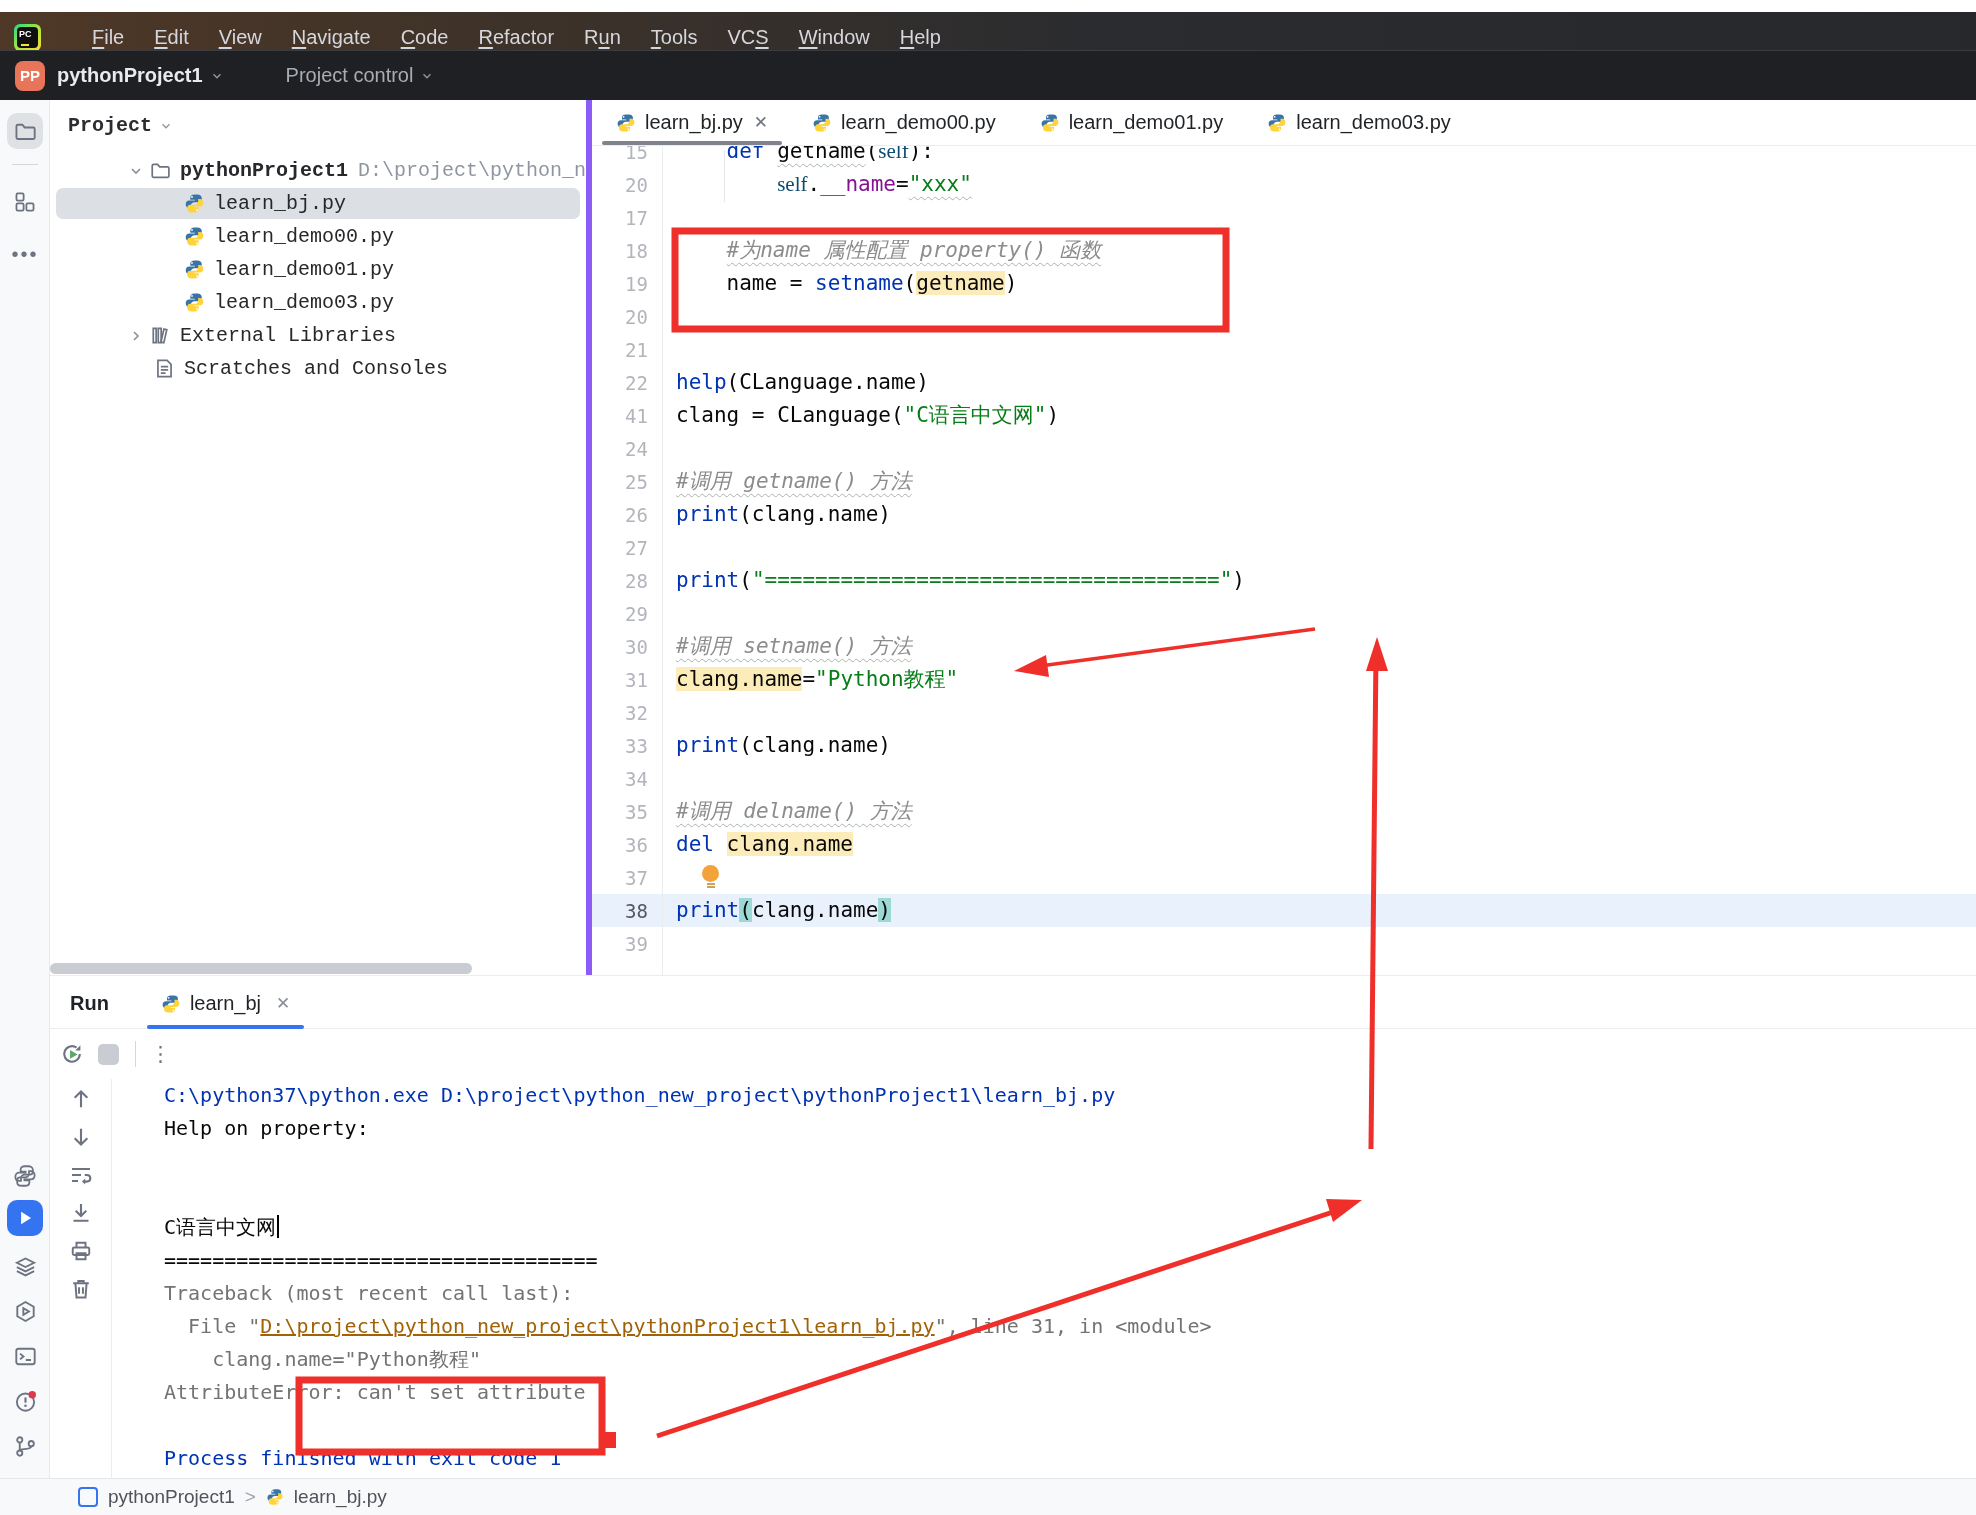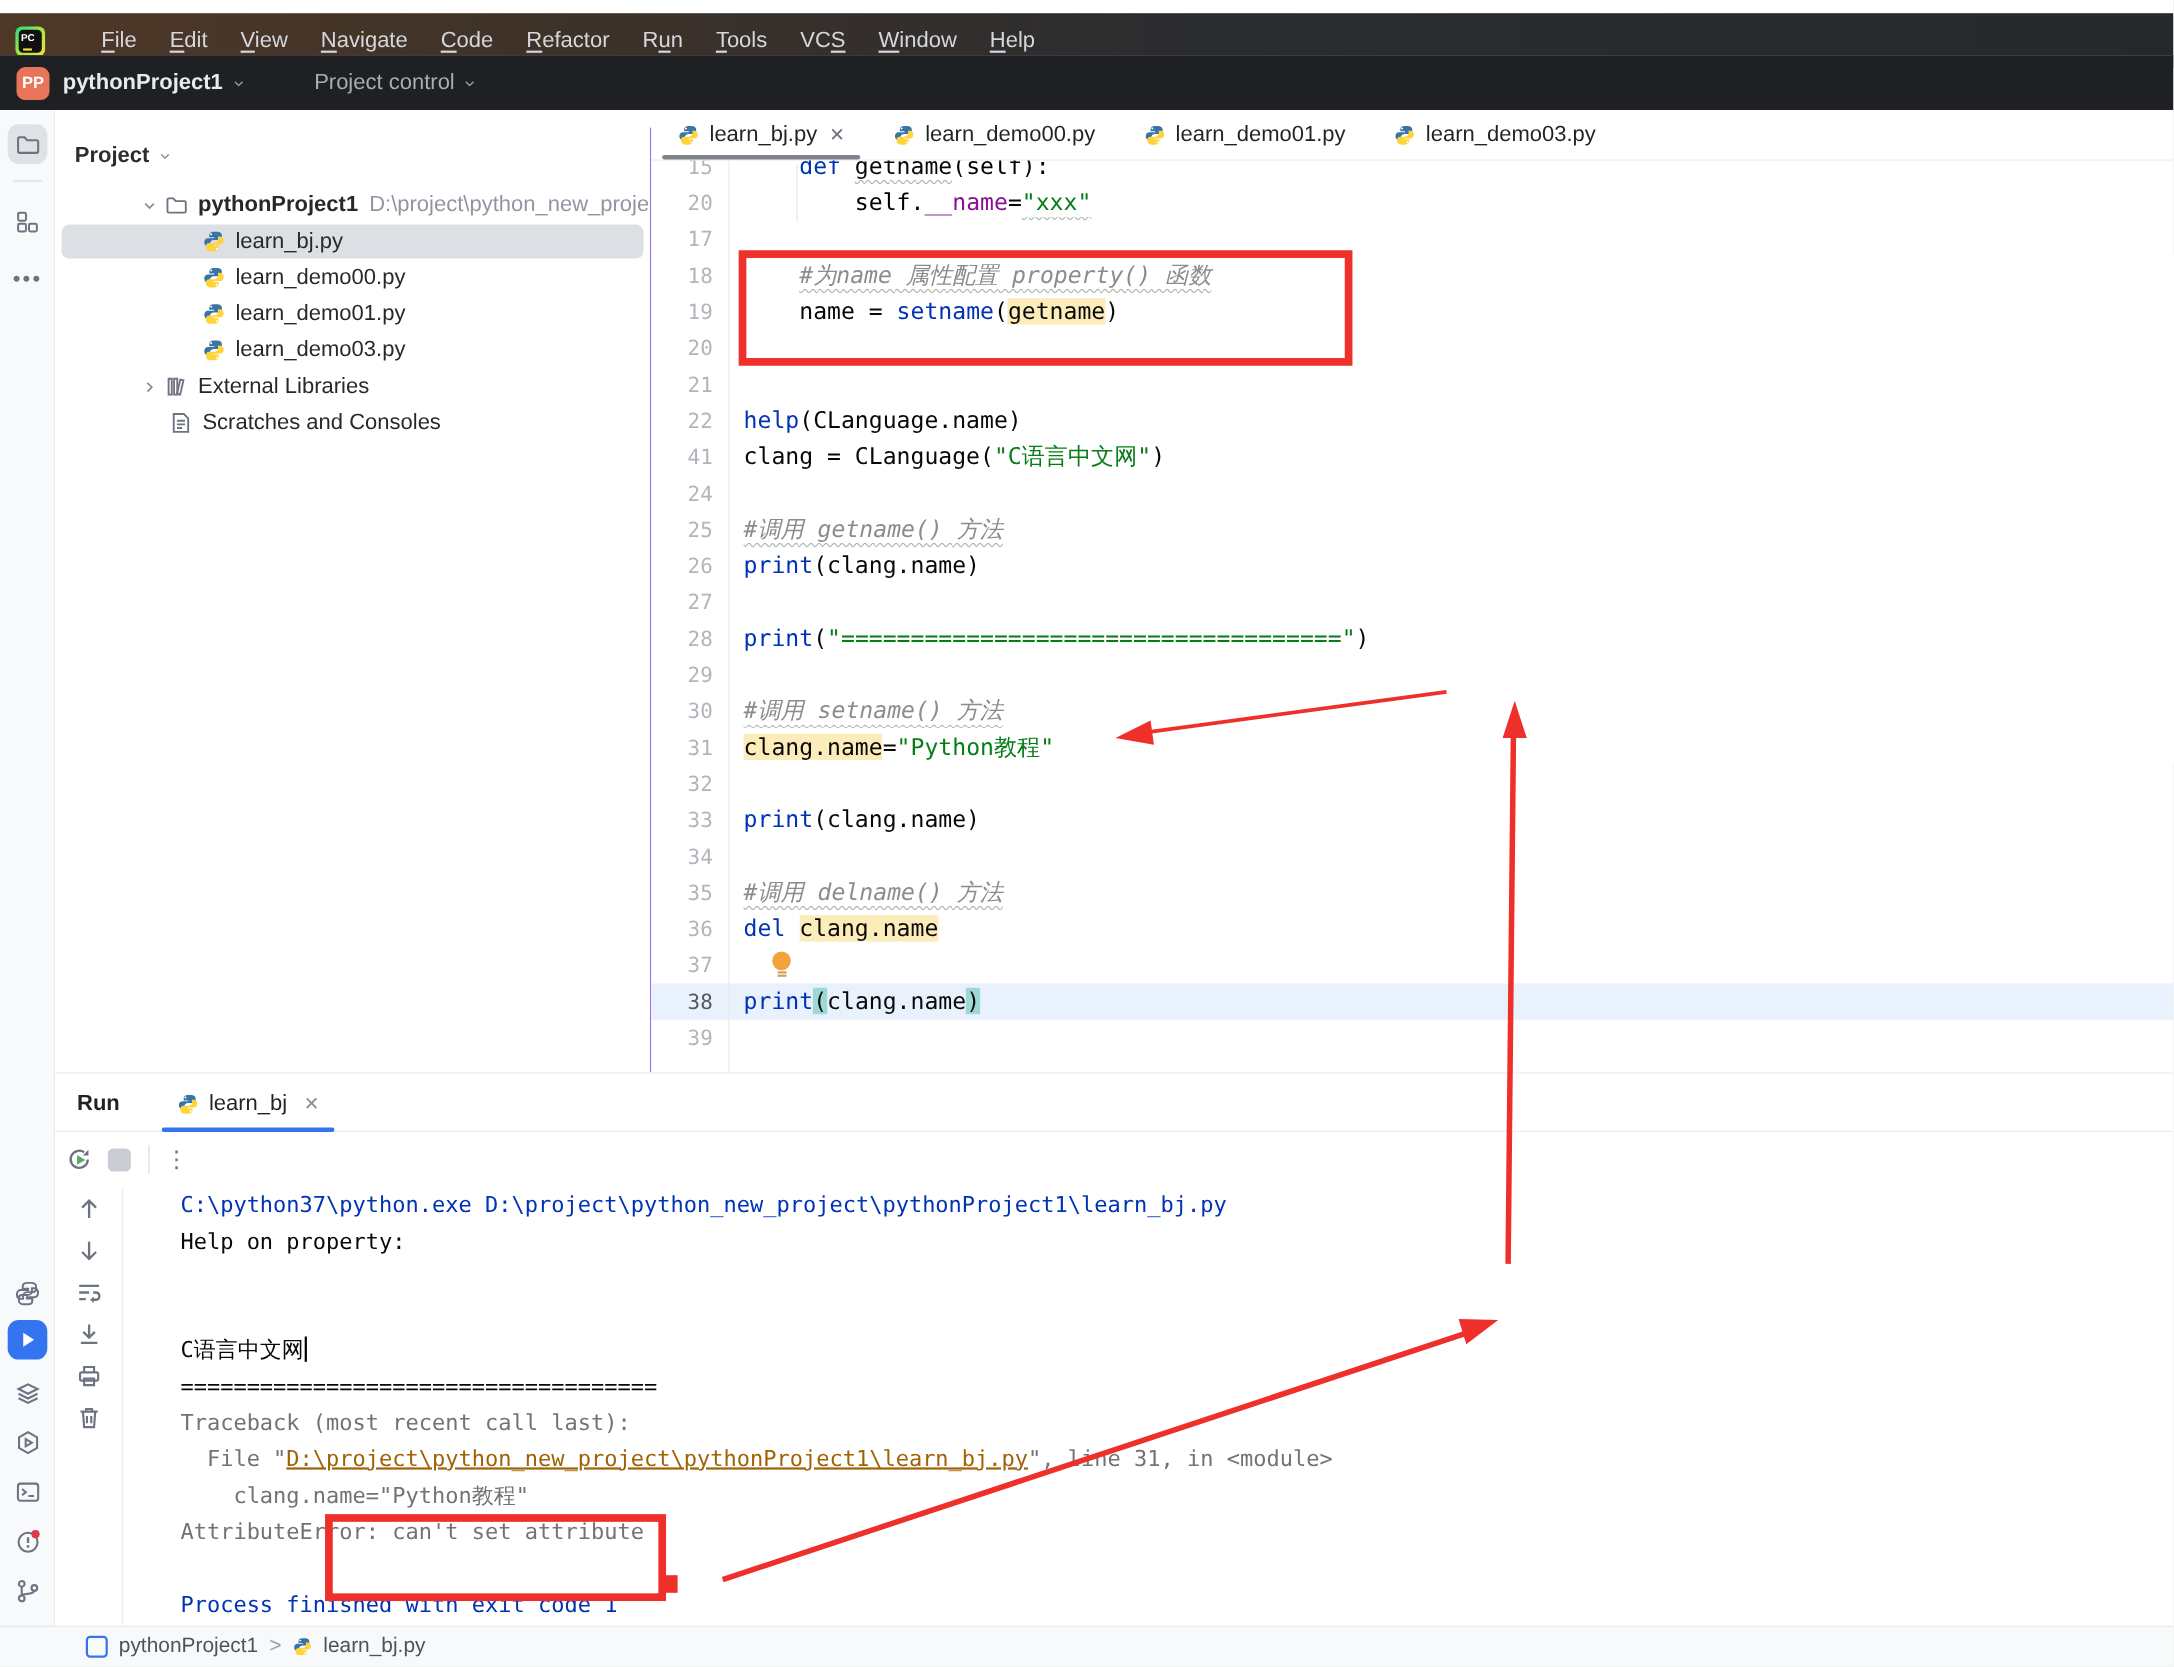"Project" .projpanel { border-right: 1px solid #8b5cf6 -> 6px solid #8b5cf6; font-family: none -> Liberation Mono, monospace; top: 116px -> 100px }
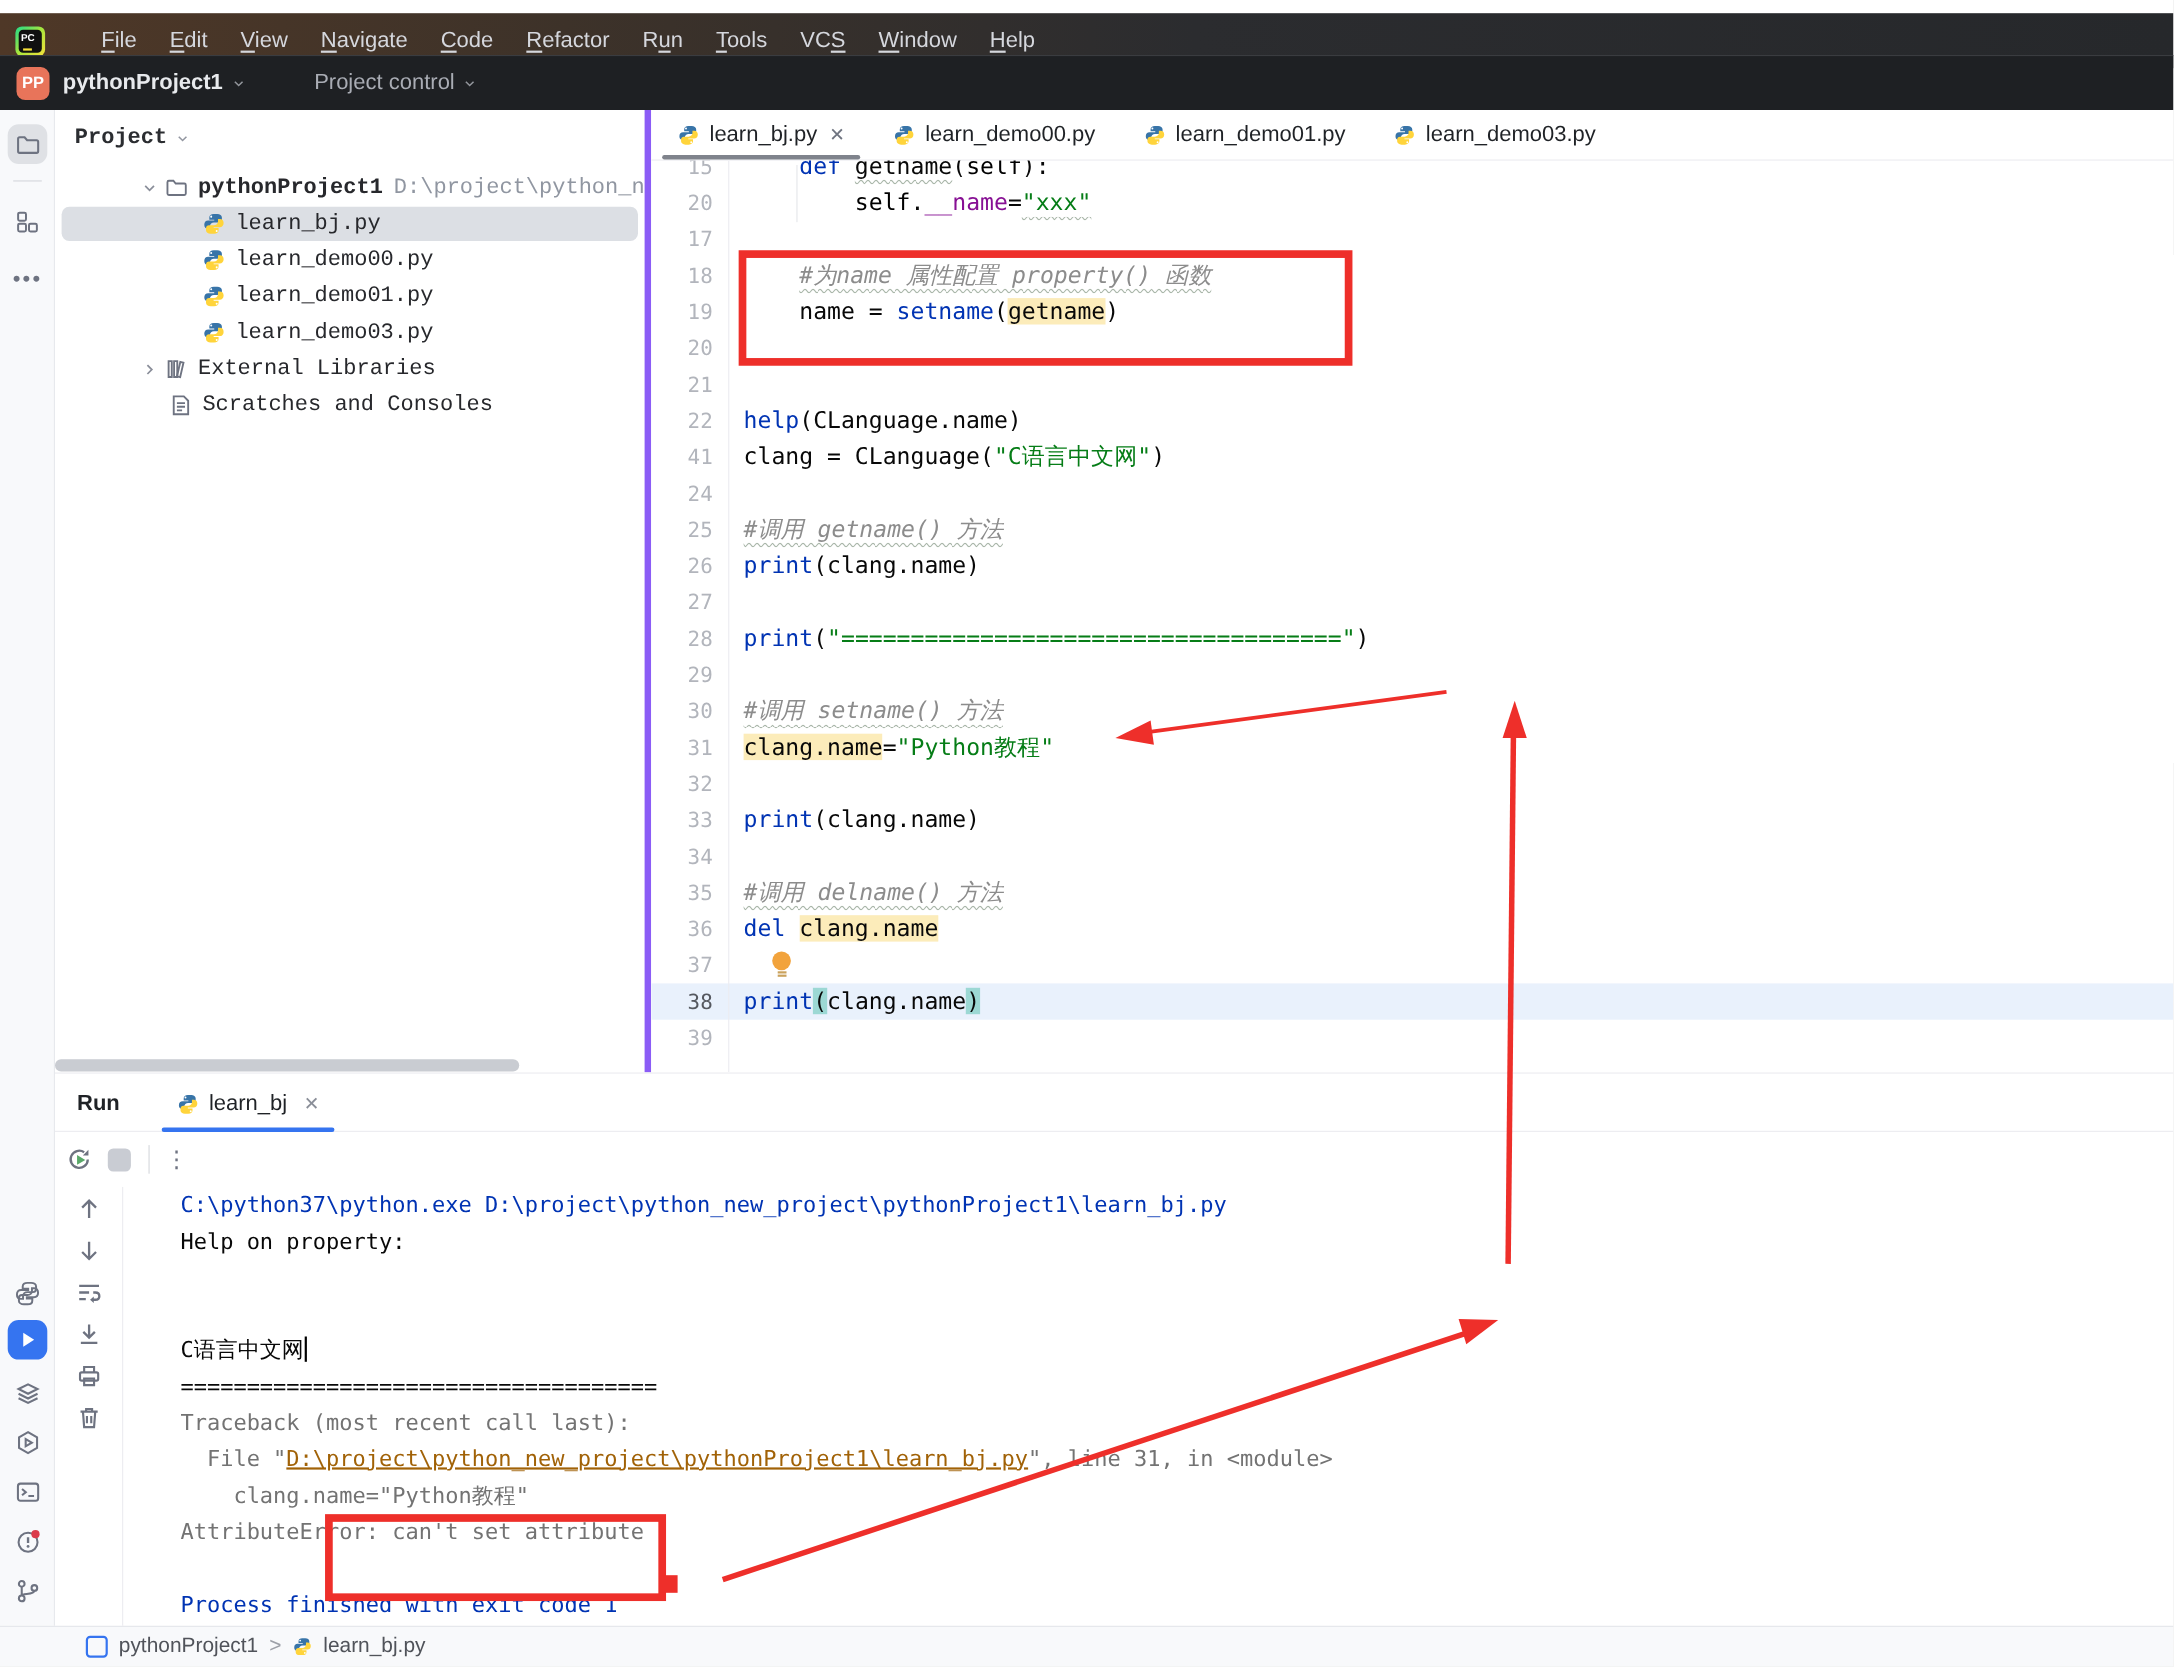"self" .sv { color: #000000 -> #0c4a6e; font-family: none -> Liberation Serif, serif }
